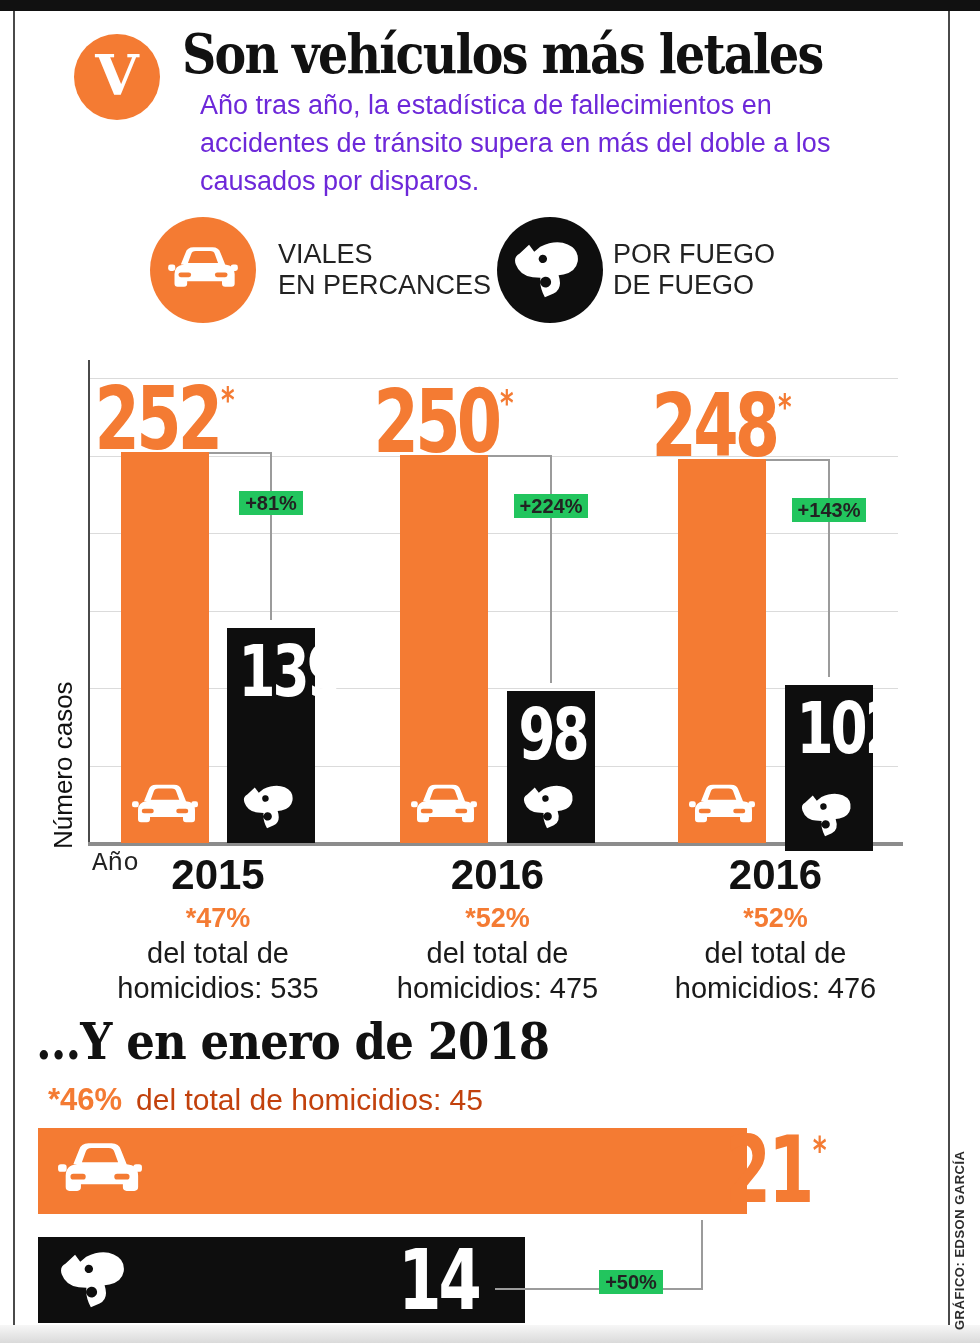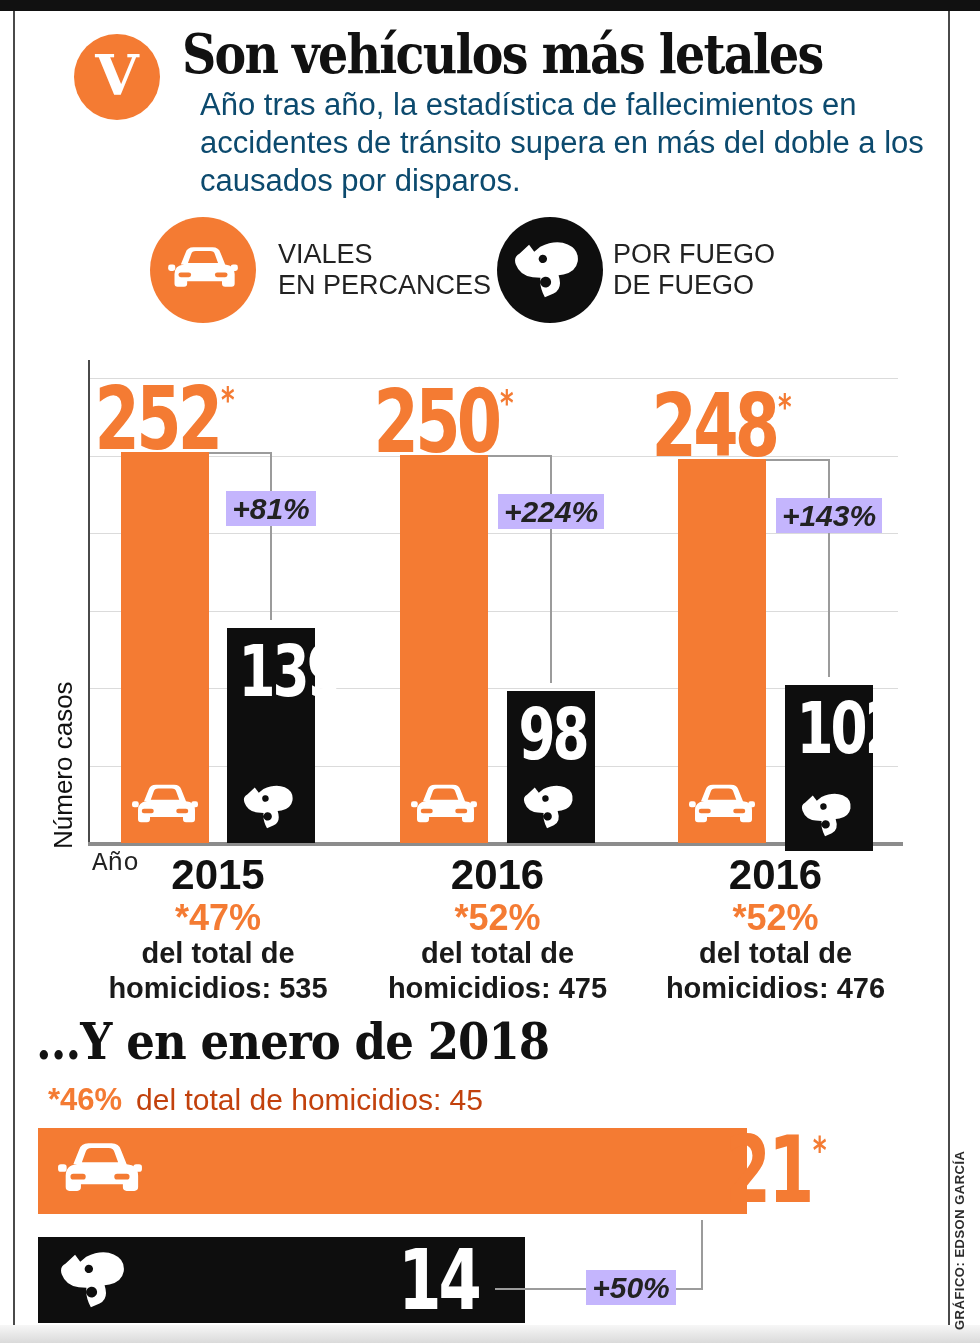"Año tras año, la estadística" .subtitle { color: #0c4a6e -> #6d28d9; font-size: 31px -> 27px }
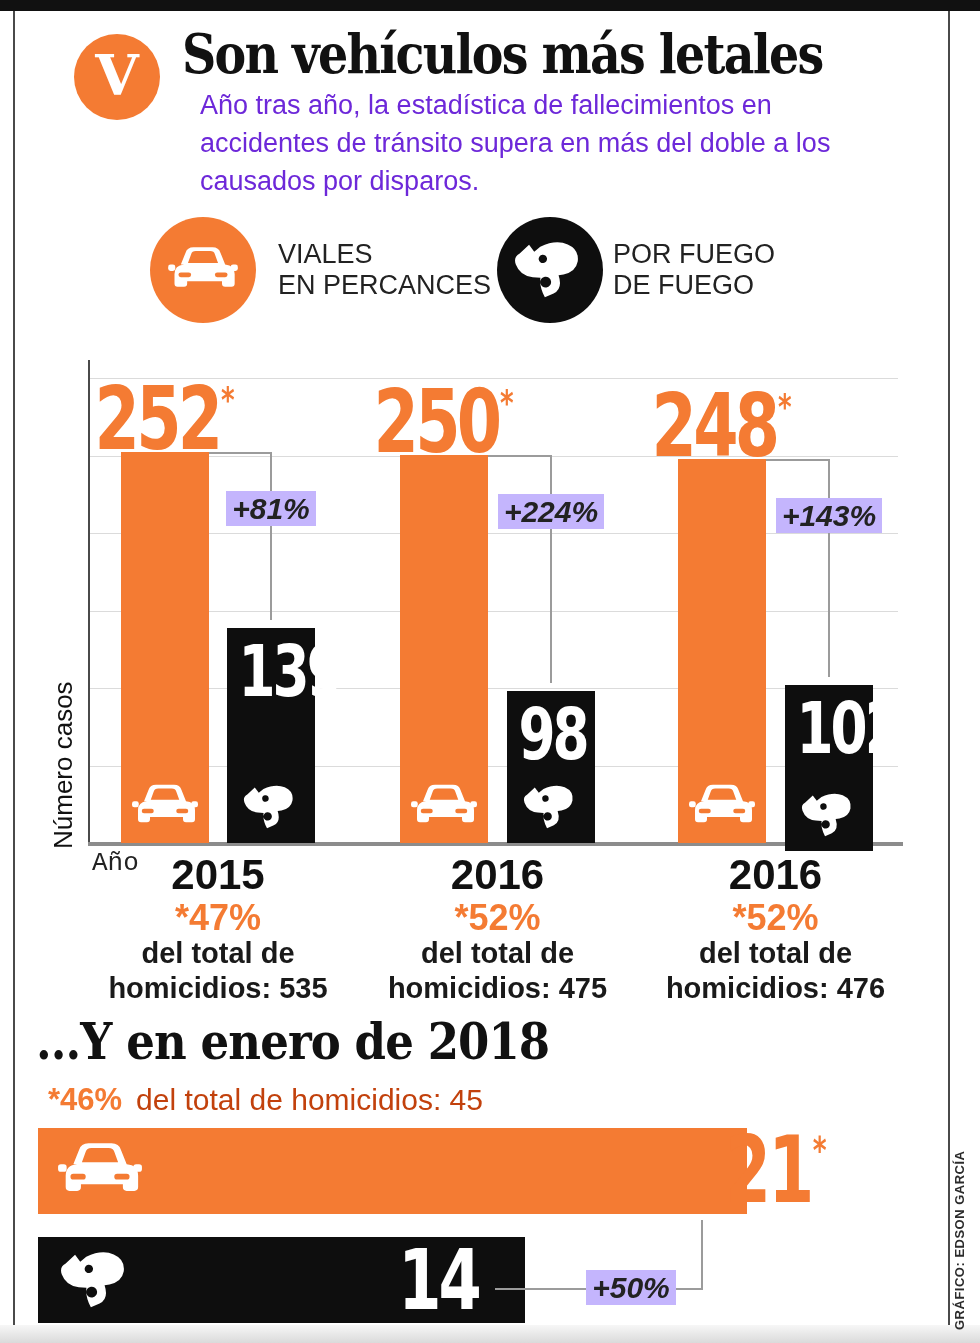"+81%" .pct-gain span { background: #c4b5fd -> #22c55e; font-size: 30px -> 20px; font-style: italic -> none }
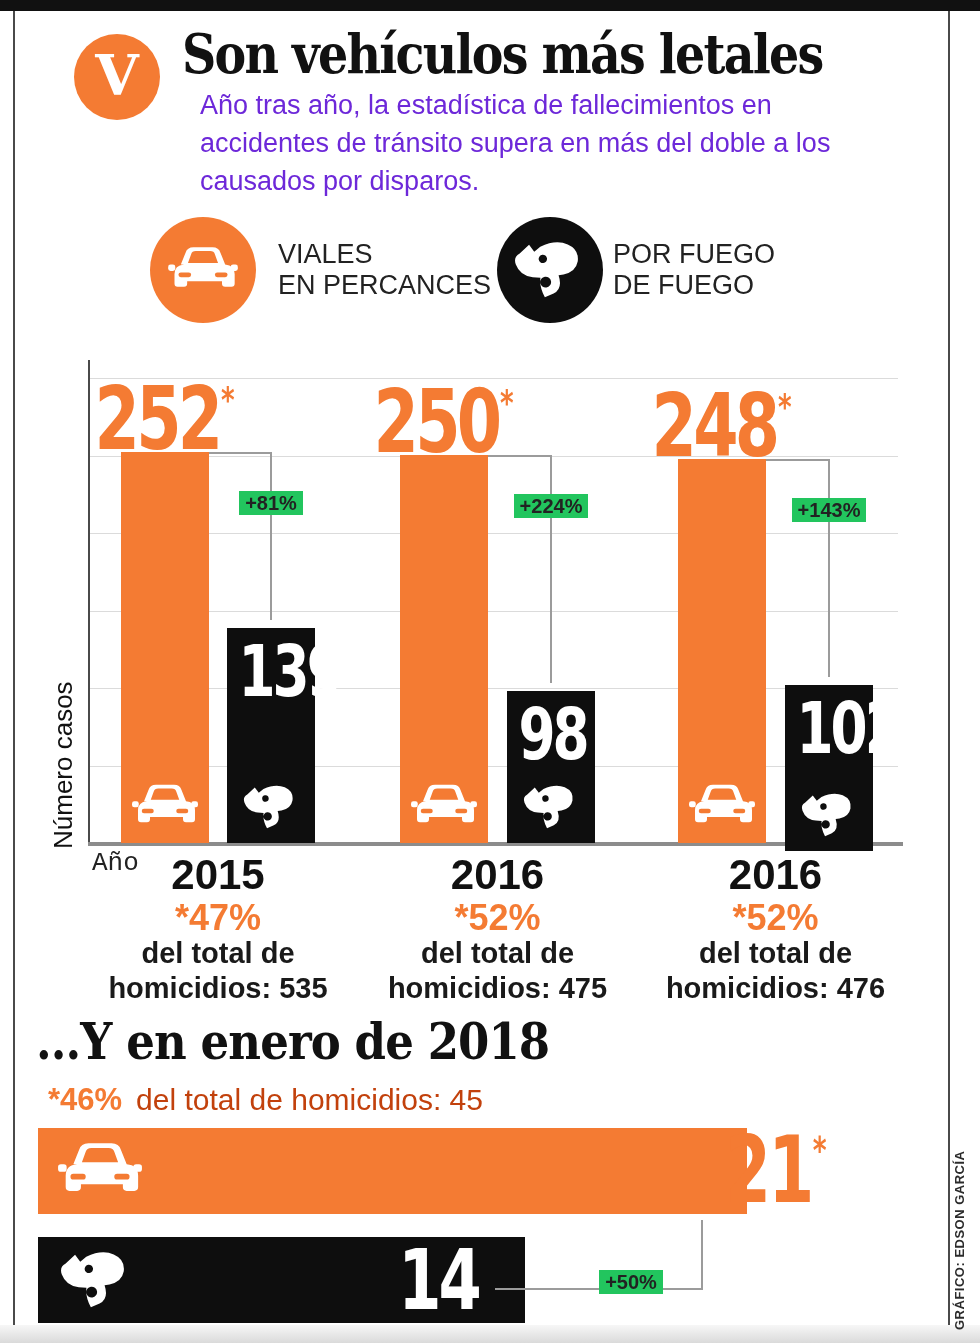"*47%" .ypct { font-size: 36px -> 27px }
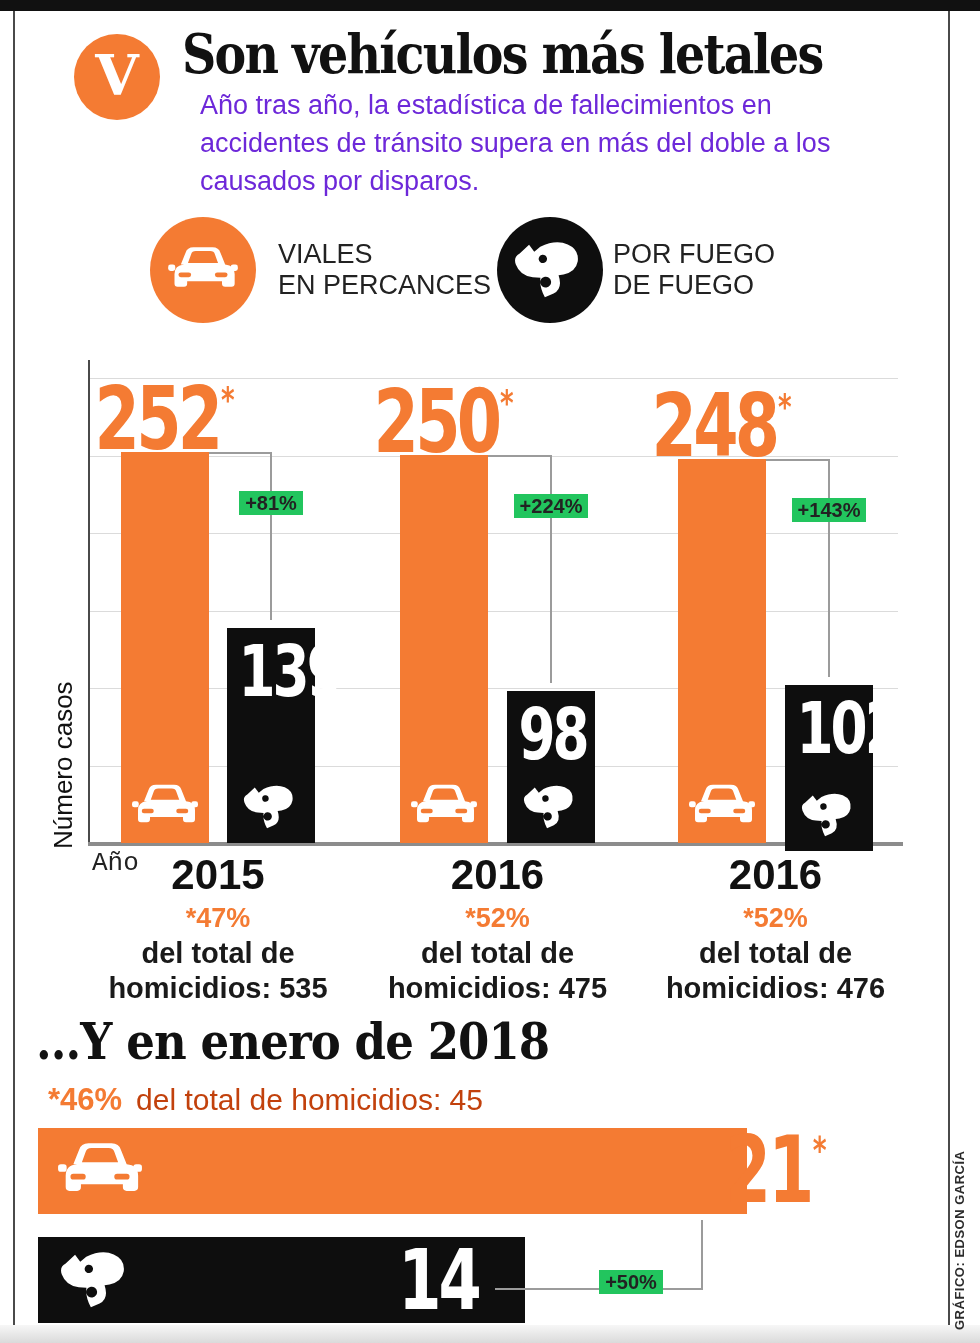"del total de" .fnote { font-weight: 700 -> 400 }
